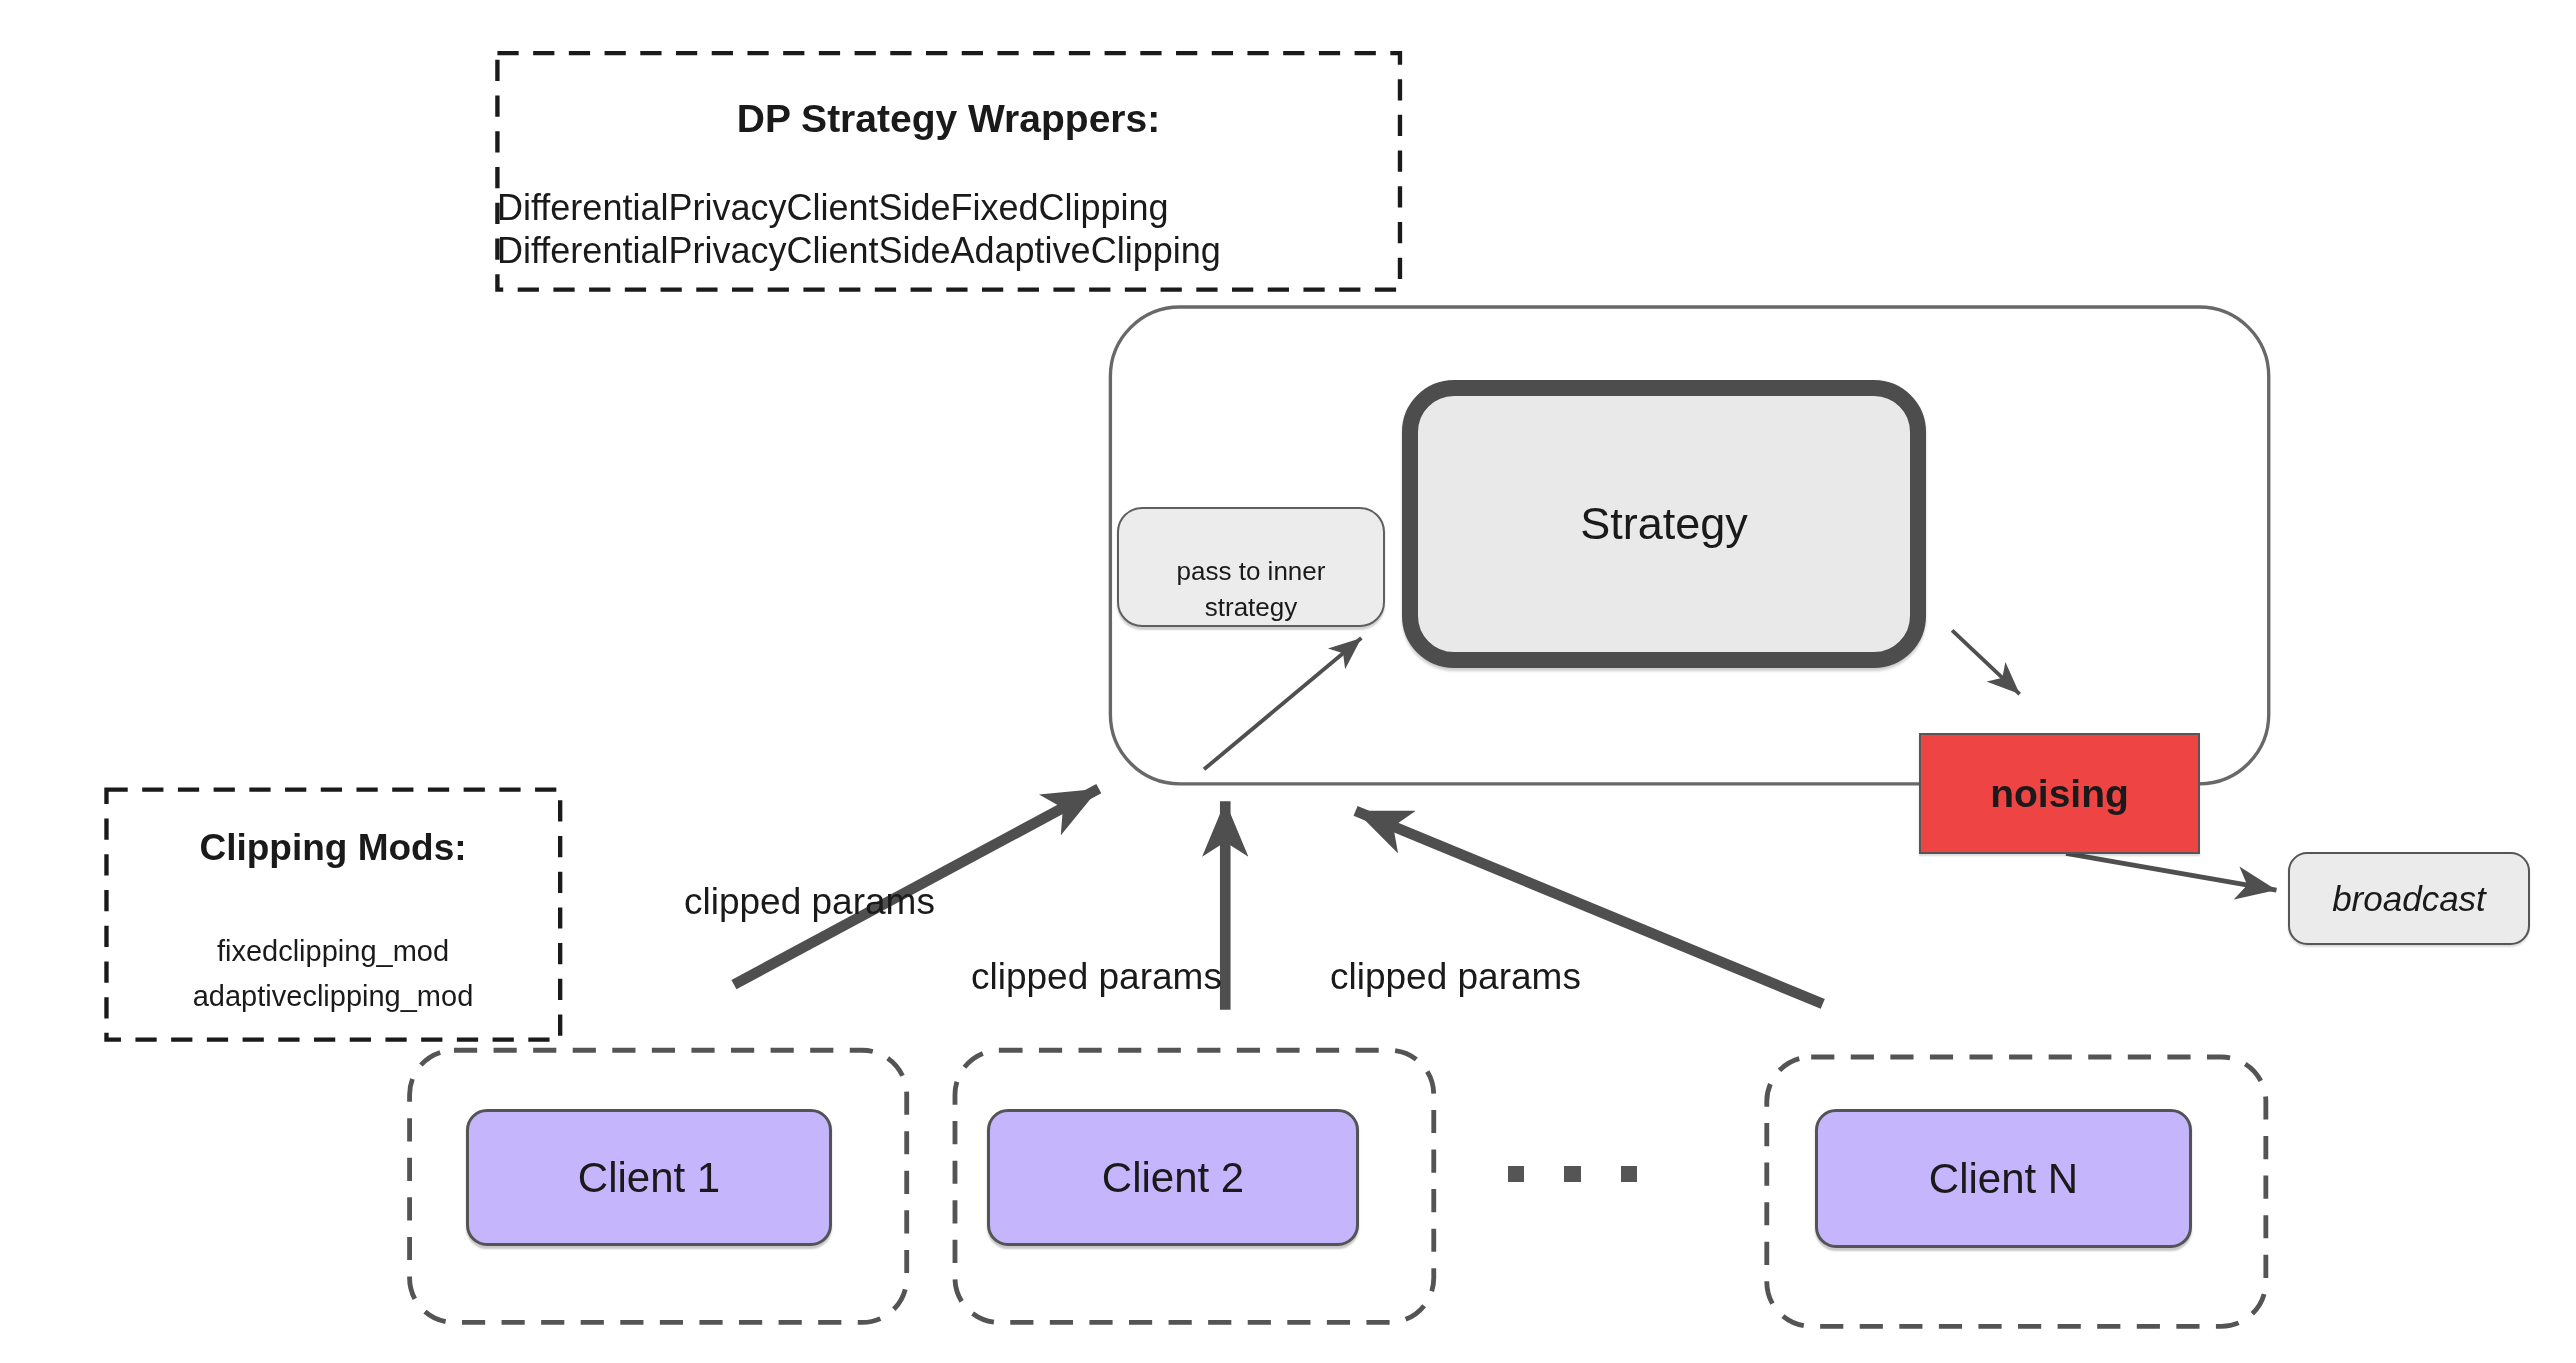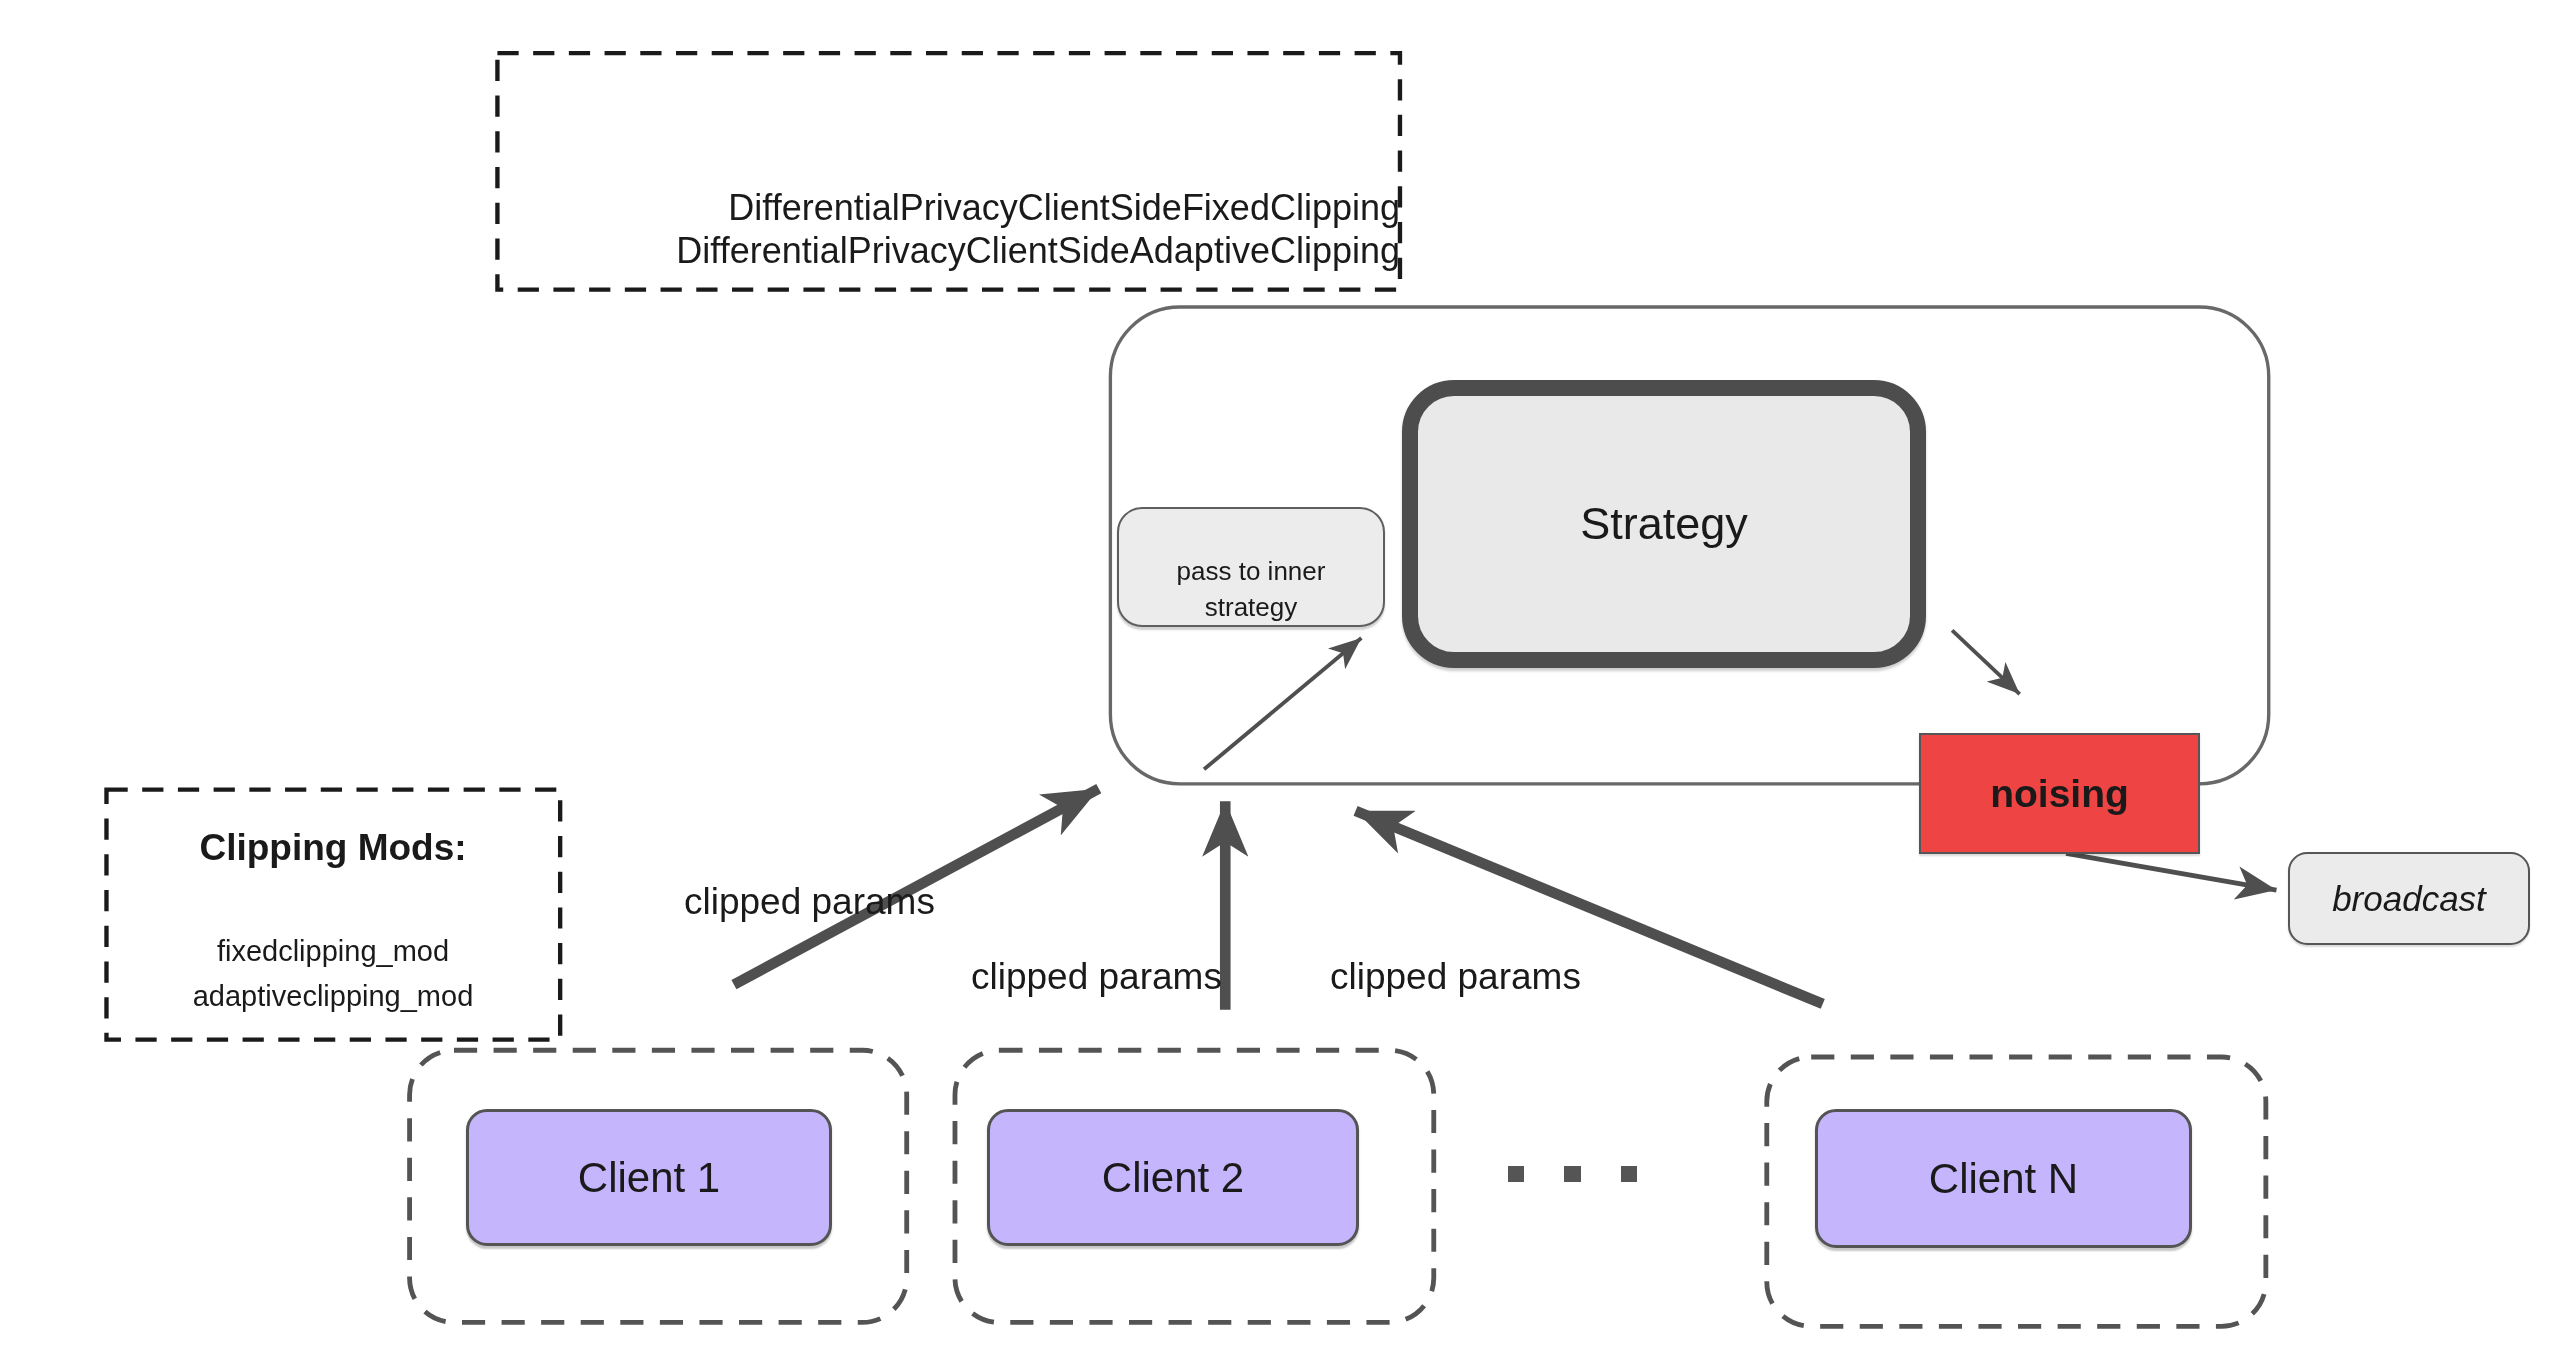"DP Strategy Wrappers:" div.abs { html: none -> <div>DP Strategy Wrappers:</div> }
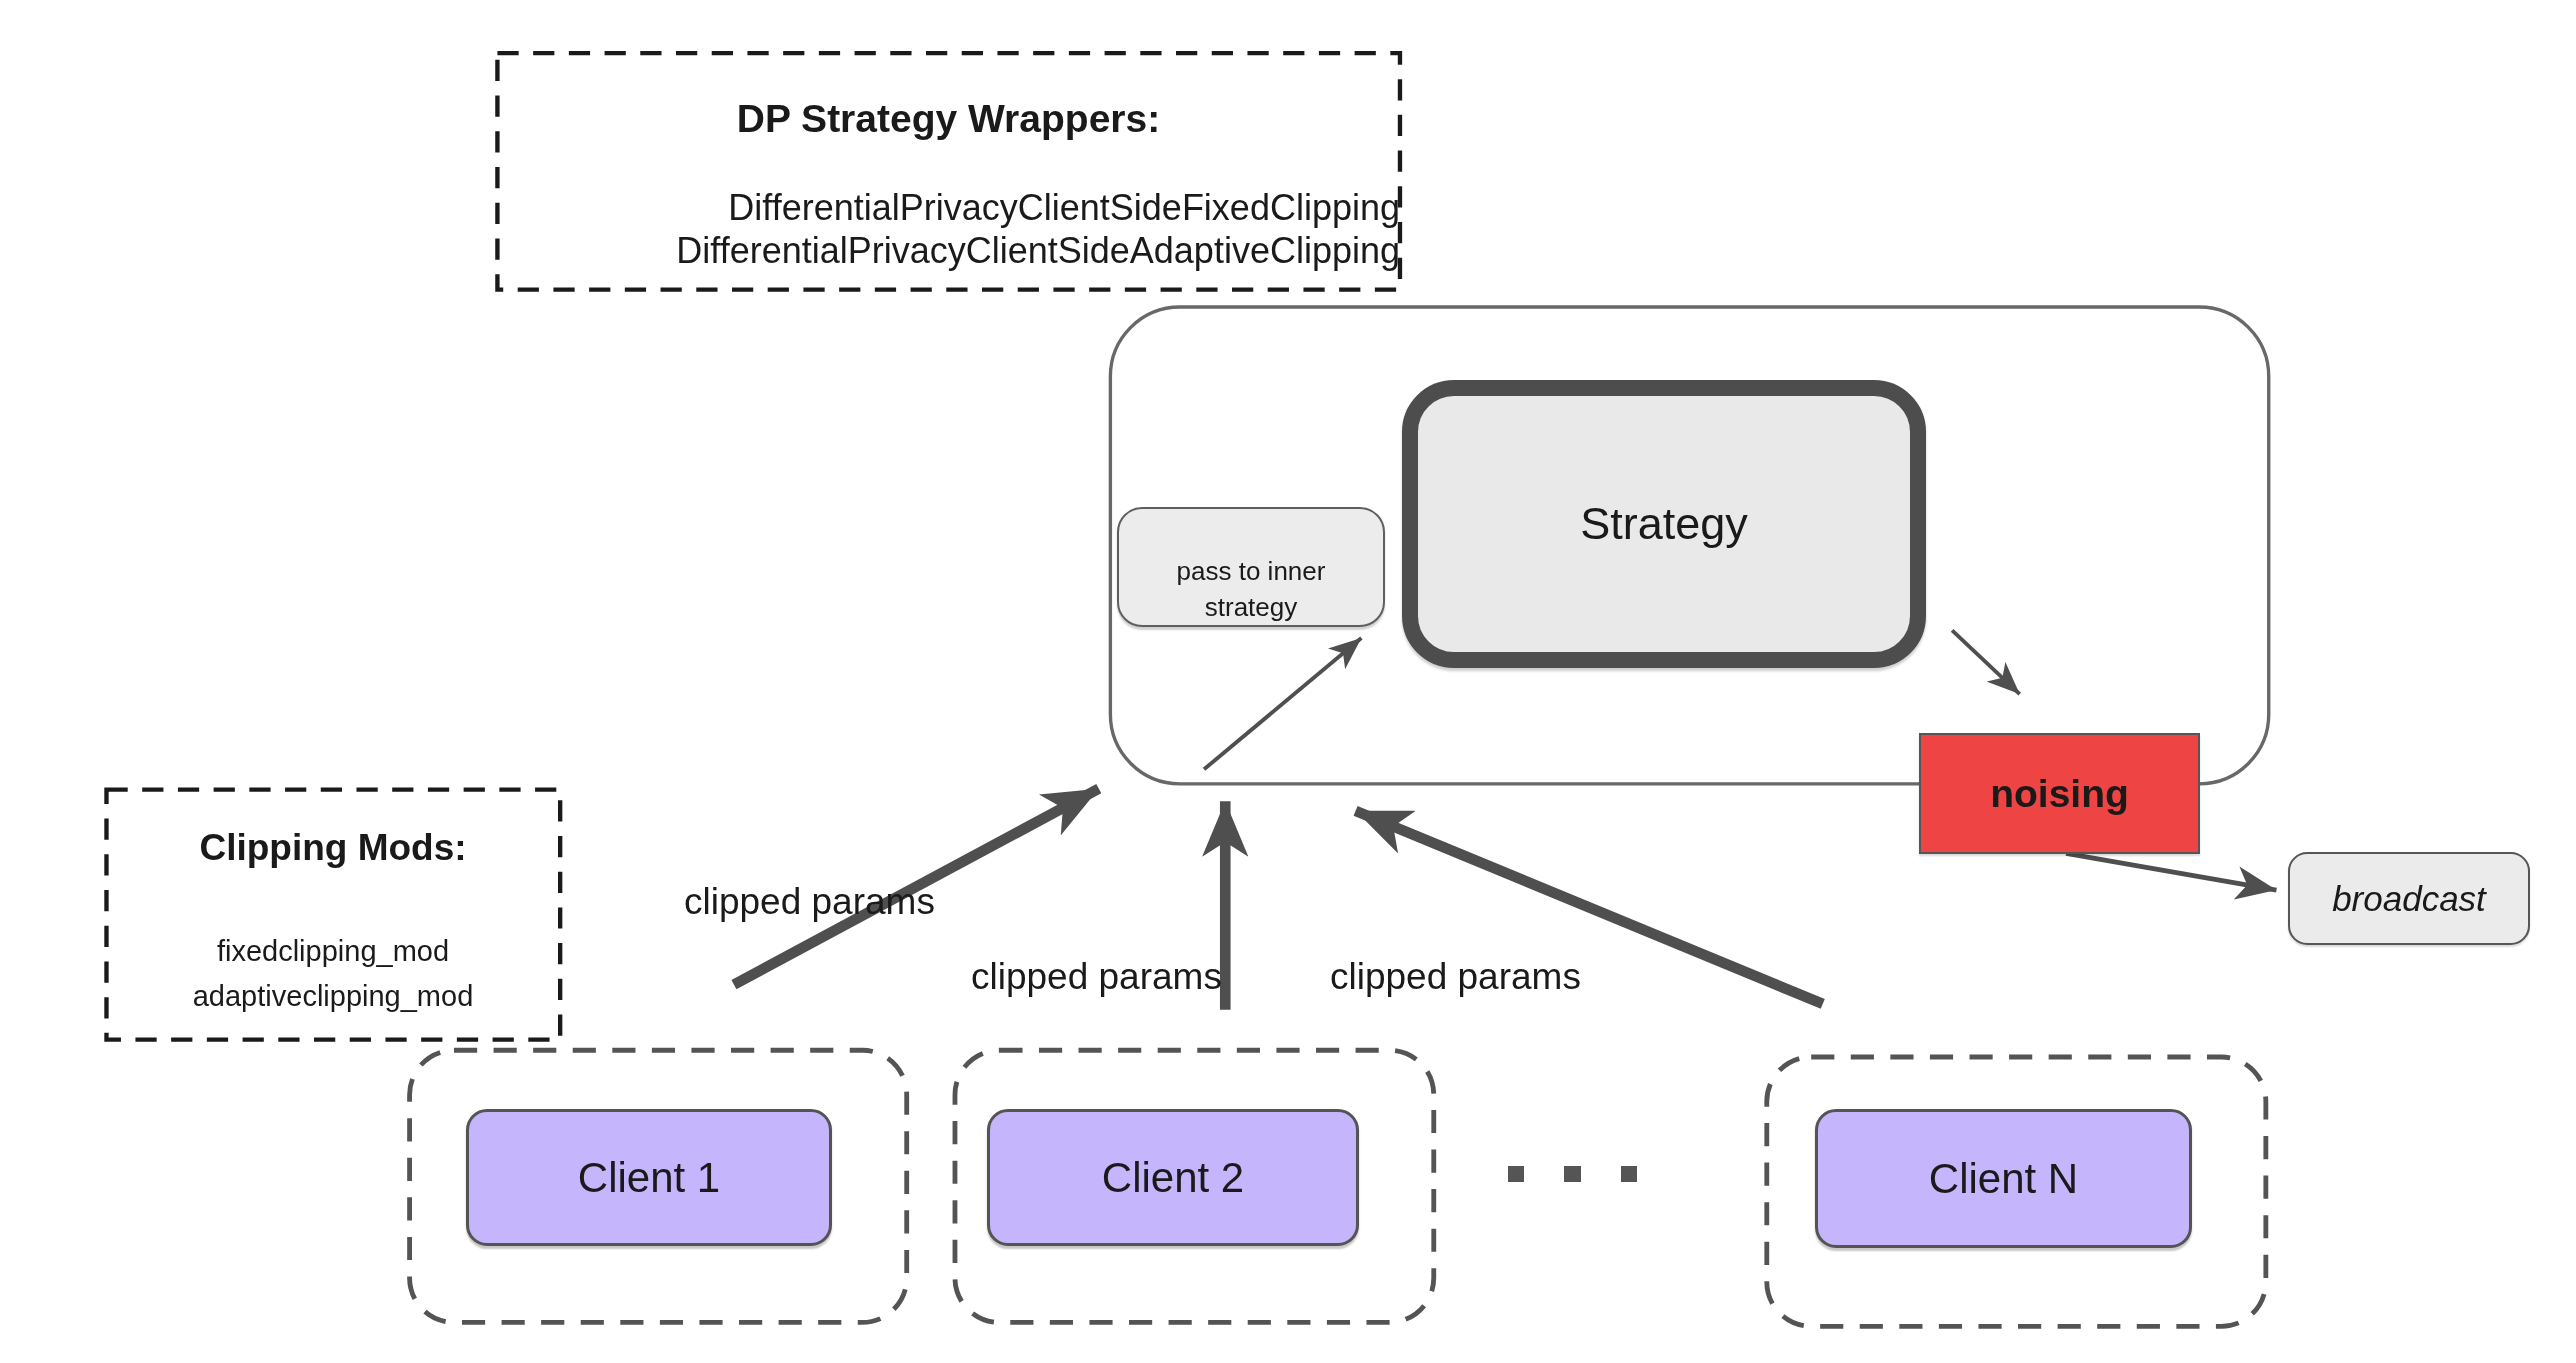"DifferentialPrivacyClientSideFixedClippi" div.abs { text-align: right -> left }
